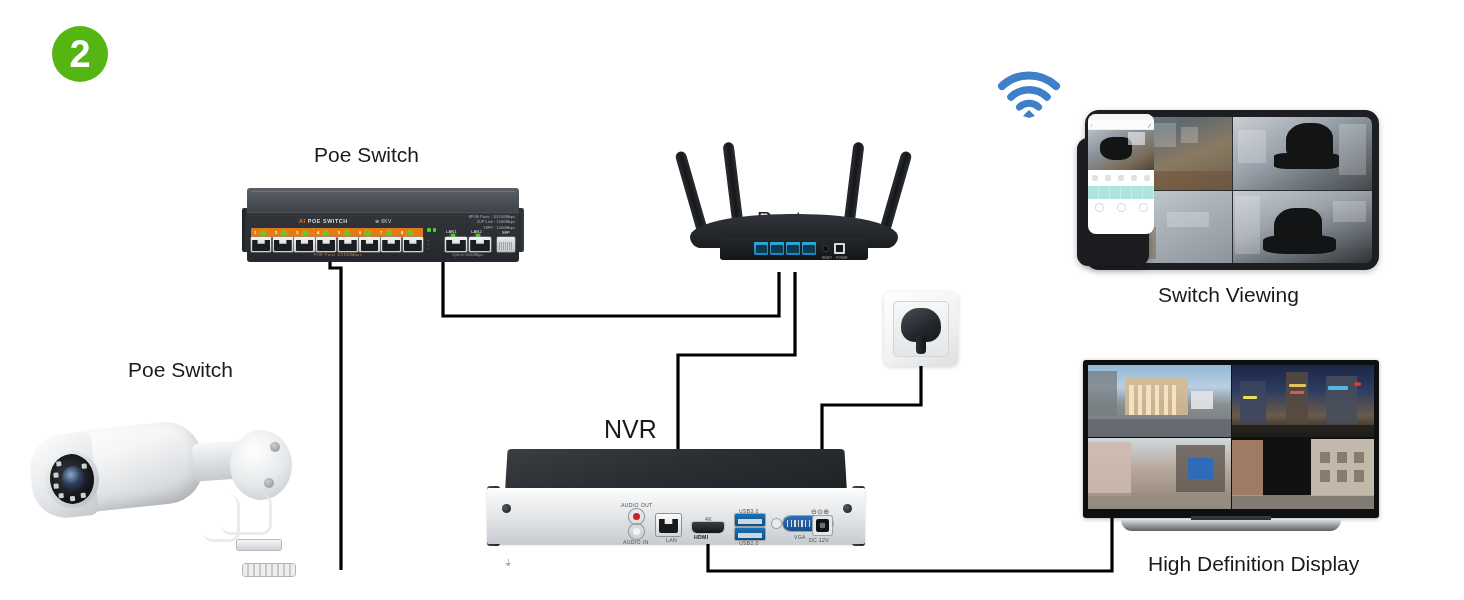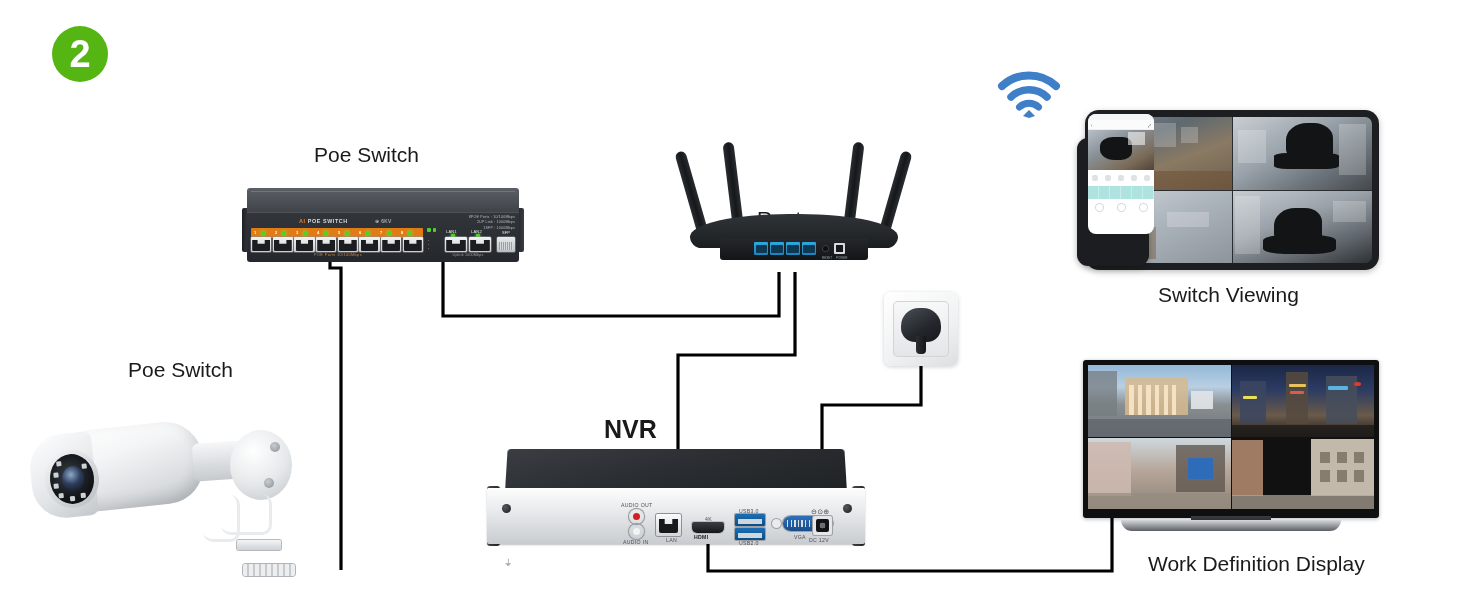"NVR" div.abs { font-weight: bold -> none }
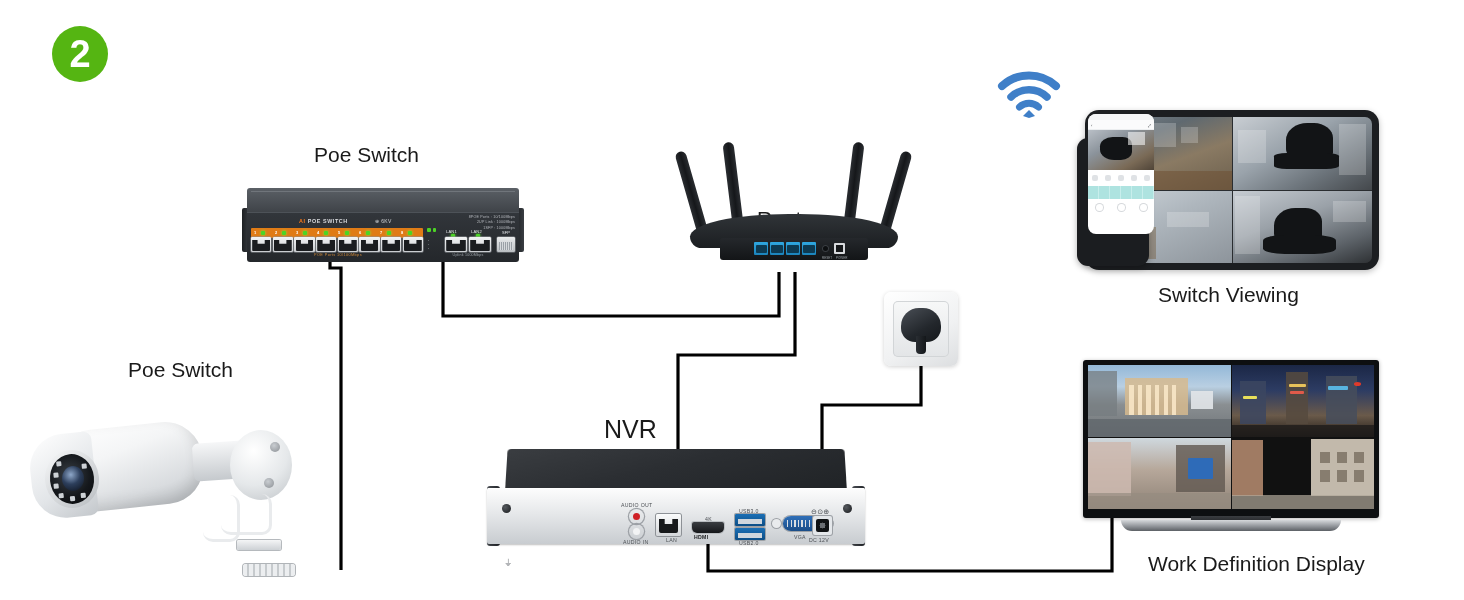"Work Definition Display" div.abs { text: Work -> High }
